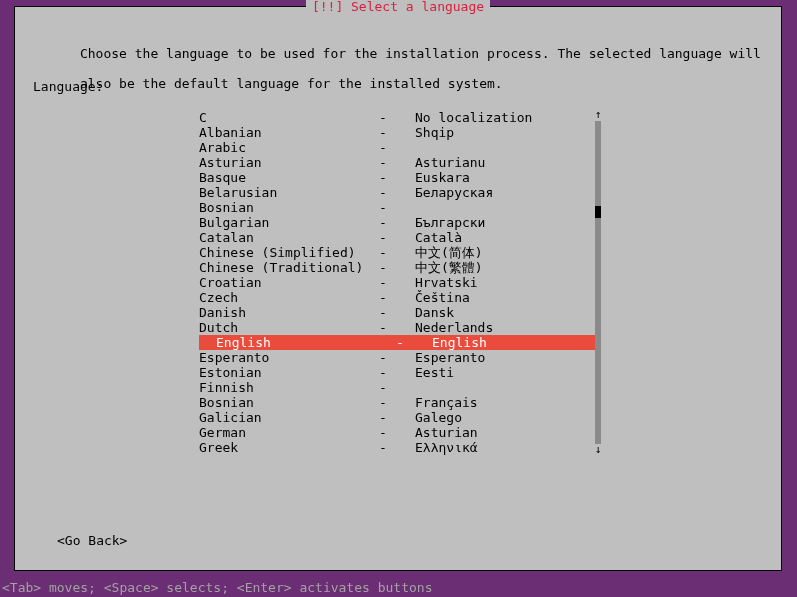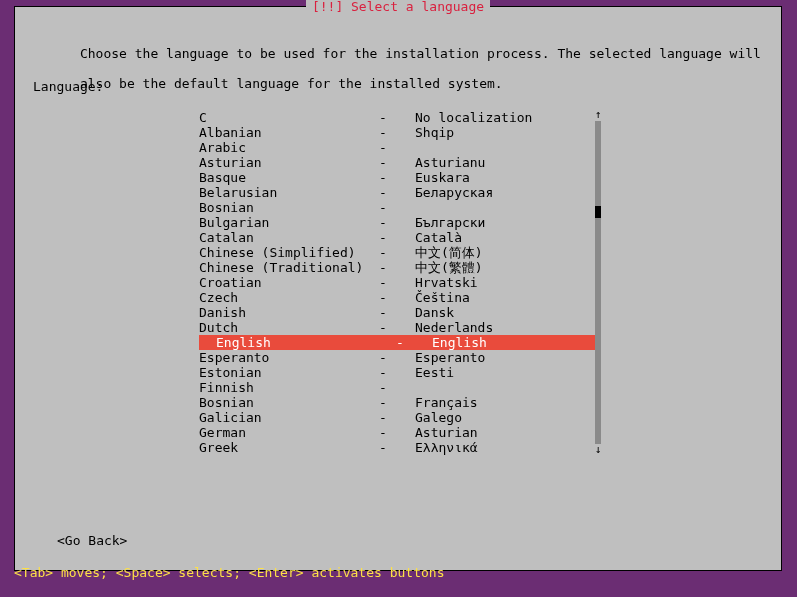"<Tab> moves; <Space> selects; <Enter>" .hint-bar { bottom: 17px -> 2px; color: #fde047 -> #a3a3a3; padding-left: 14px -> 2px }
